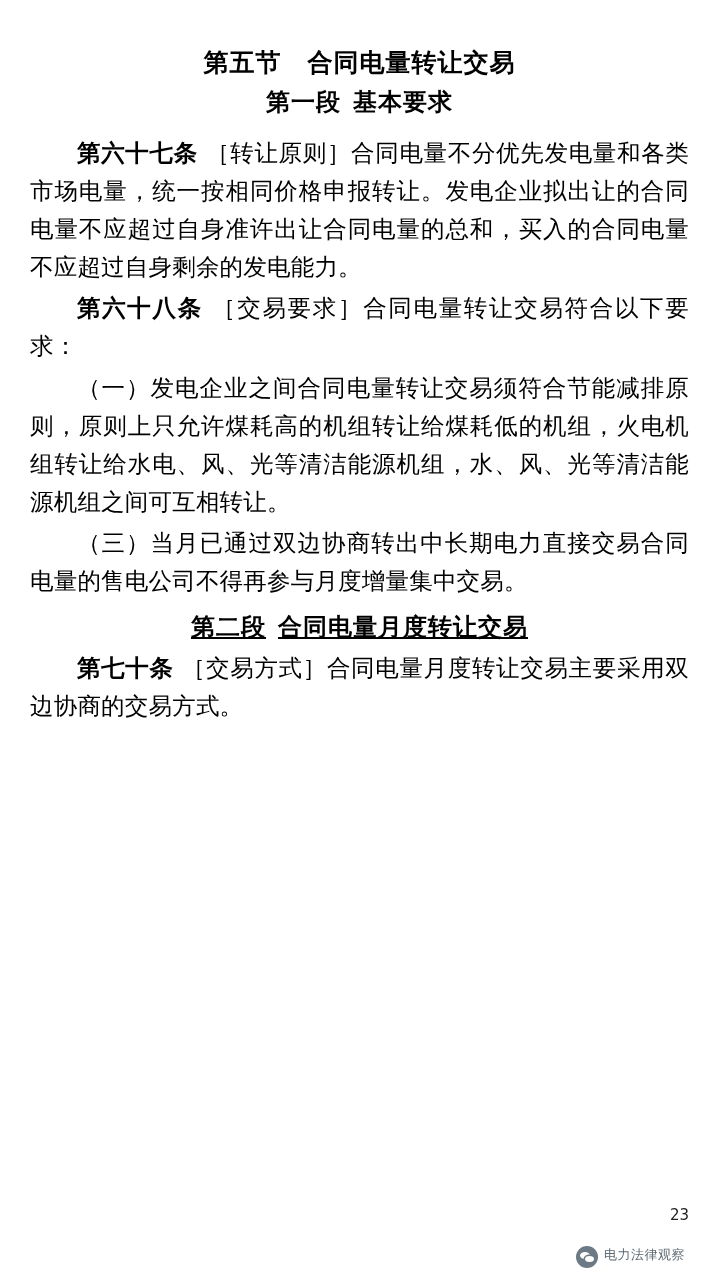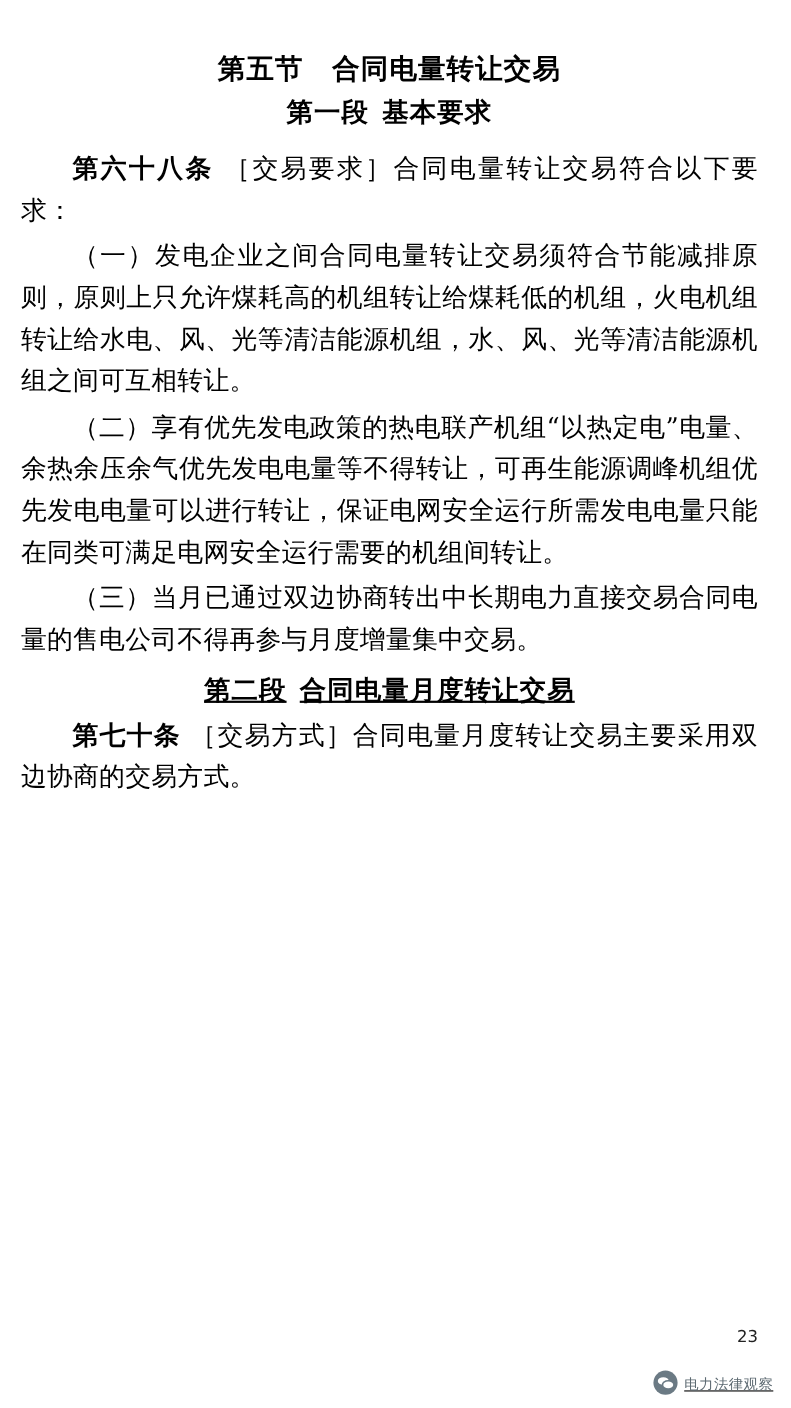"第五节 合同电量转让交易" .page { padding: 46px 30px 0 19px -> 46px 30px 0 30px }
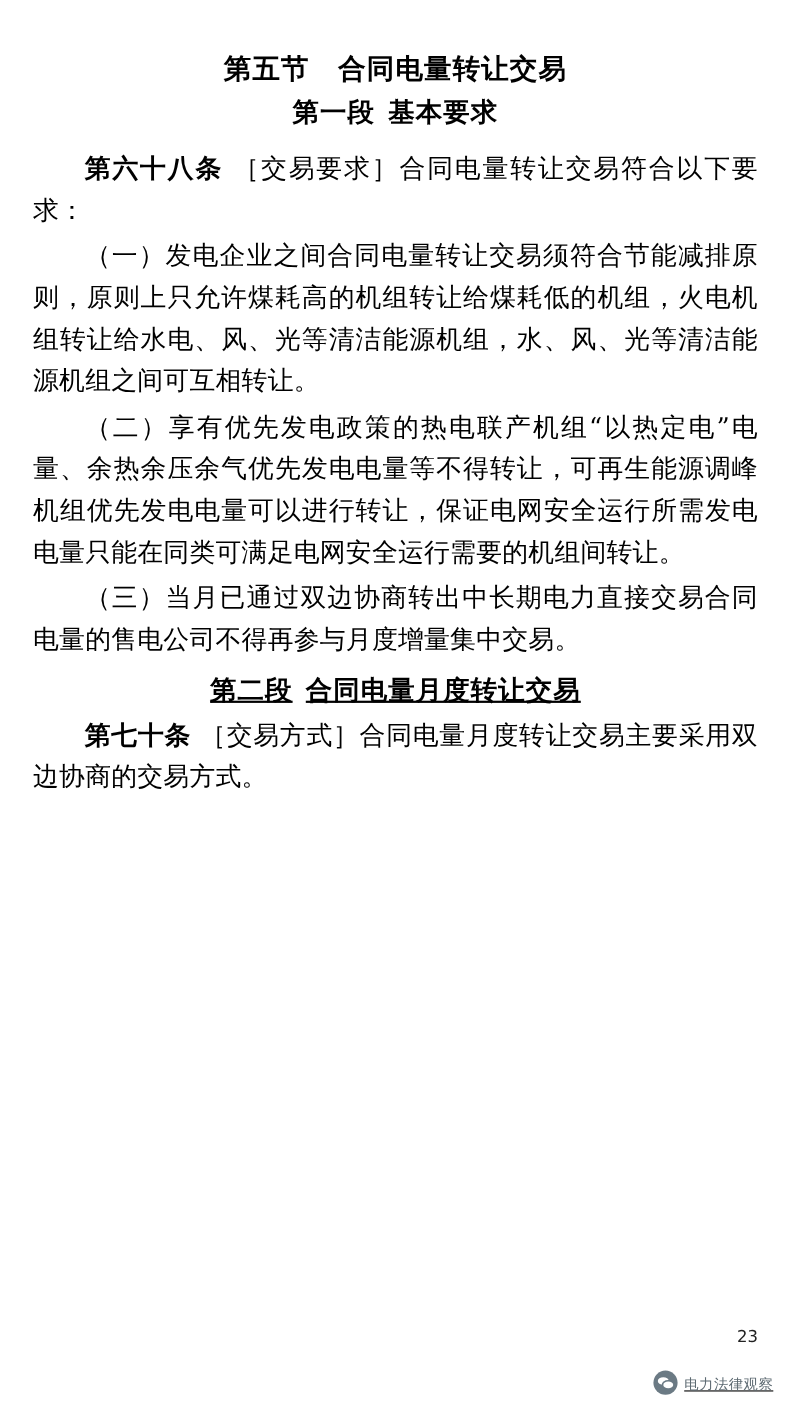"第六十七条" p.para { html: none -> <p> <span>第六十七条</span> <span>［转让原则］合同电量不分优先发电量和各类市场电量，统一按相同价格申报转让。发电企业拟出让的合同电量不应超过自身准许出让合同电量的总和，买入的合同电量不应超过自身剩余的发电能力。</span> </p> }
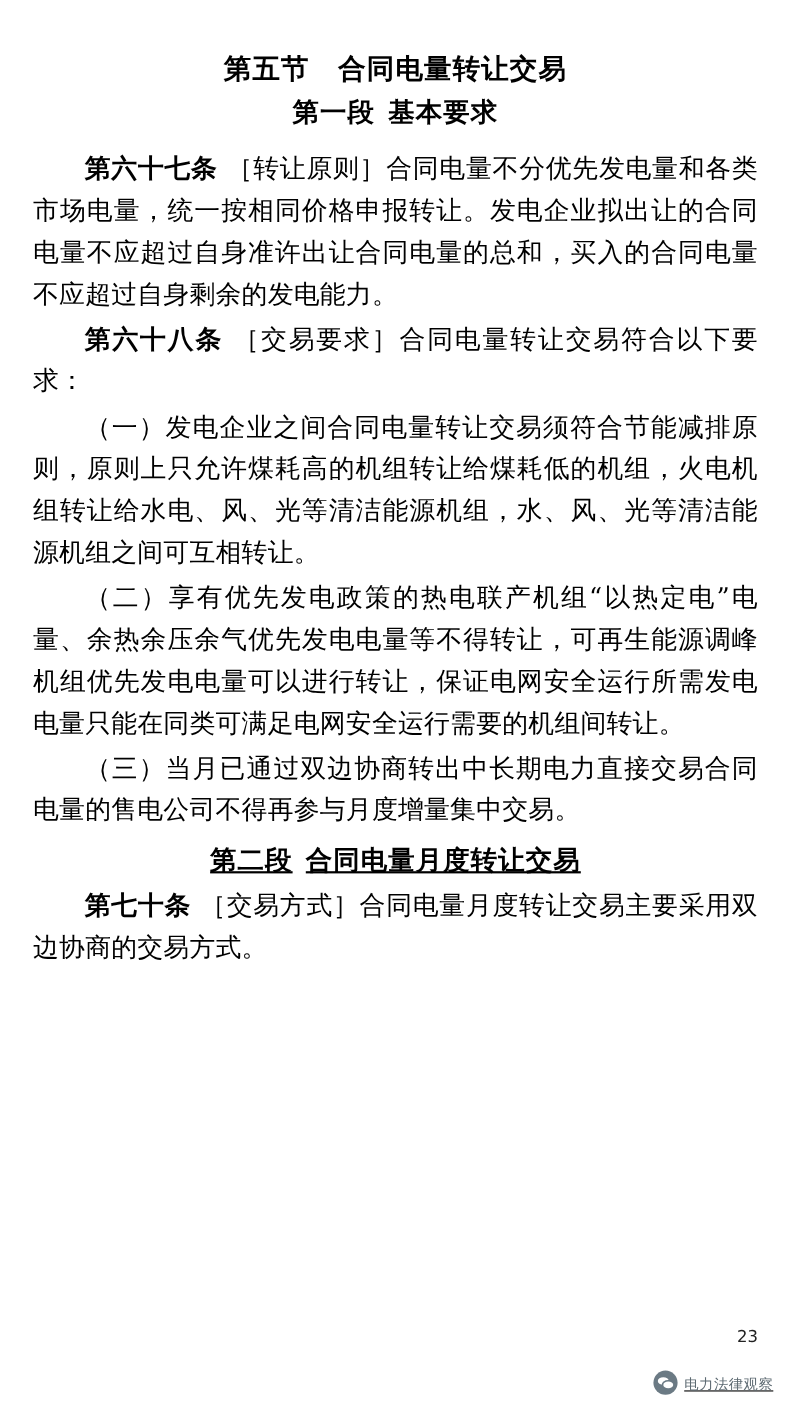"（二）享有优先发电政策的热电联产机组“以热定电”电量、余热余压余气优先发电电量等" p.para { html: <p> <span>（二）享有优先发电政策的热电联产机组“以热定电”电量、余热余压余气优先发电电量等不得转让，可再生能源调峰机组优先发电电量可以进行转让，保证电网安全运行所需发电电量只能在同类可满足电网安全运行需要的机组间转让。</span> </p> -> none }
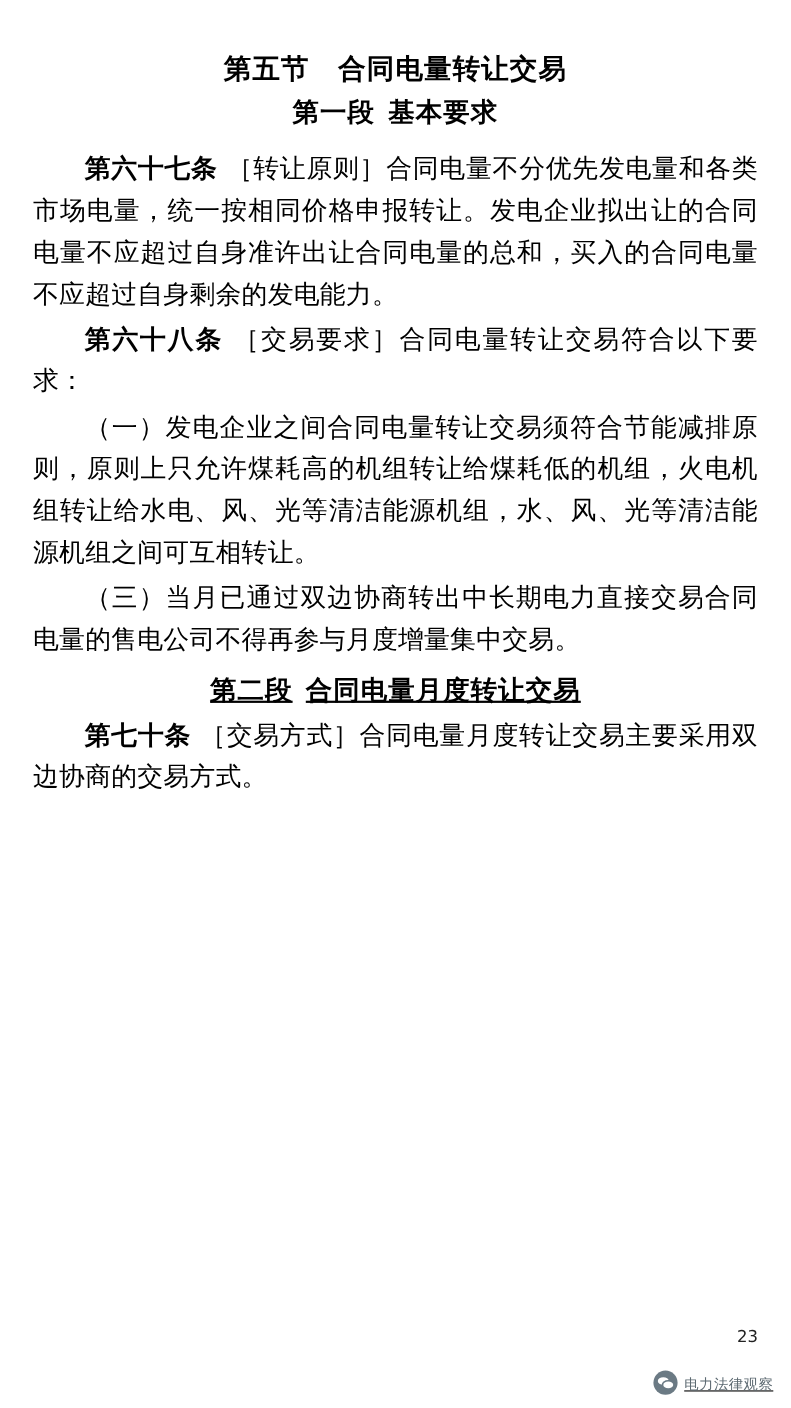"电力法律观察" .footer-badge { align-items: flex-end -> flex-start; right: 16px -> 34px; text-decoration: underline -> none }
